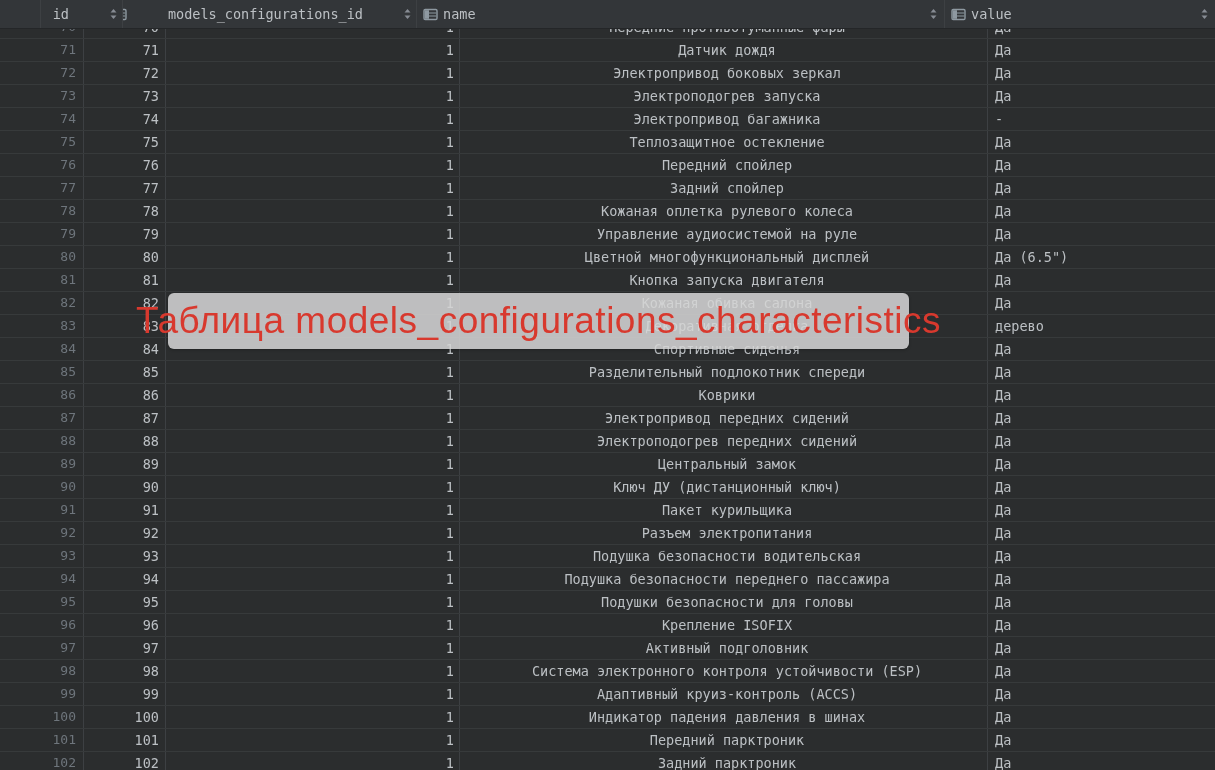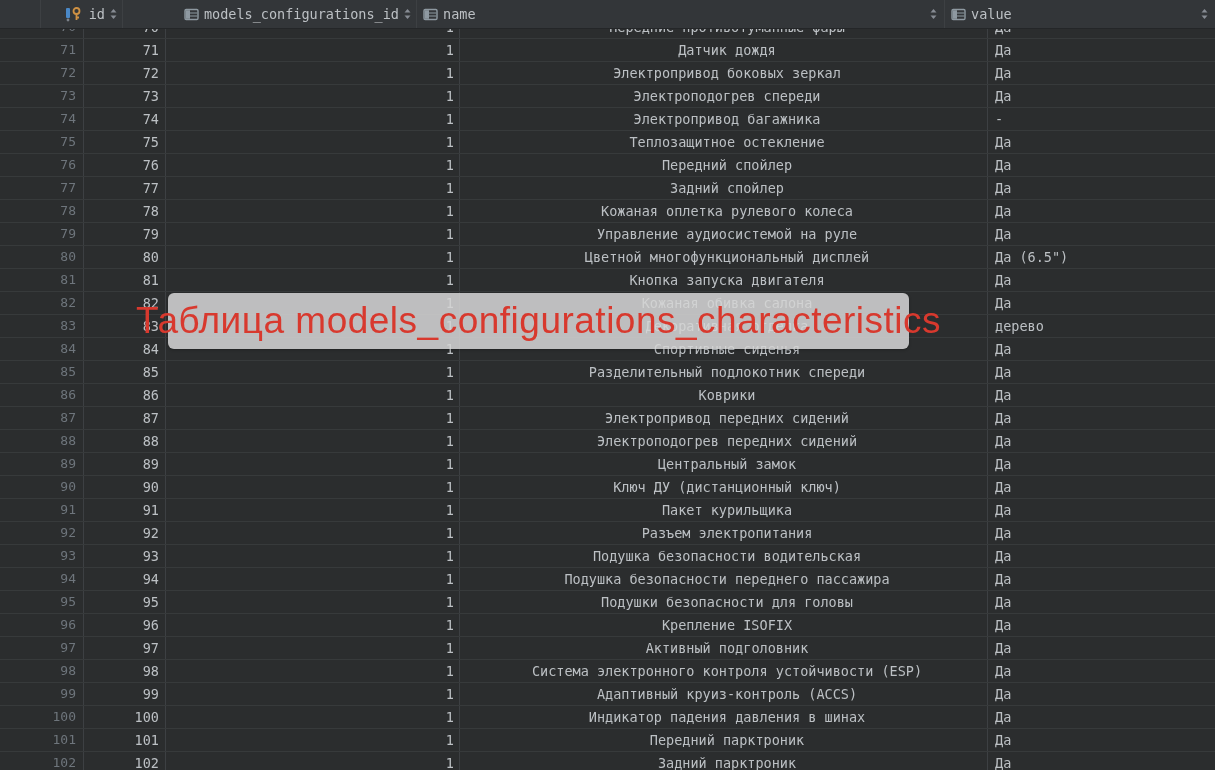"id" .h-end { gap: none -> 36px }
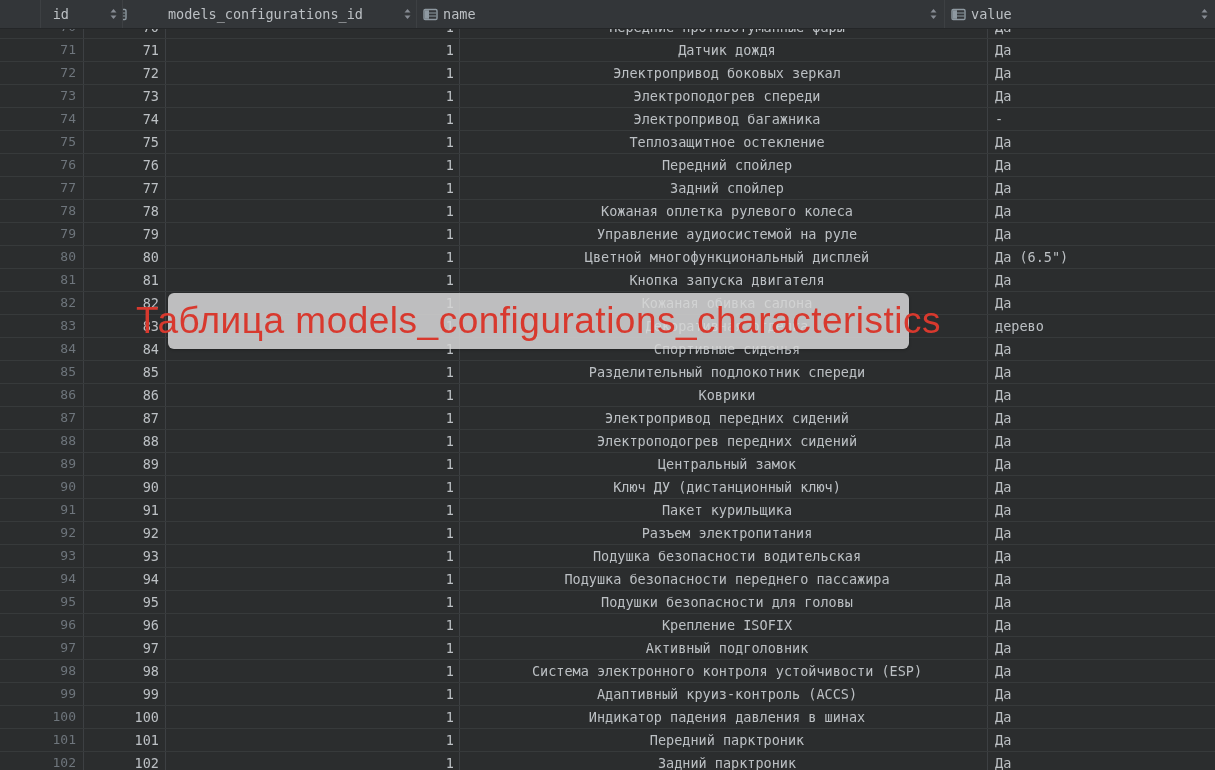"Электроподогрев спереди" div.cell { text: спереди -> запуска }
